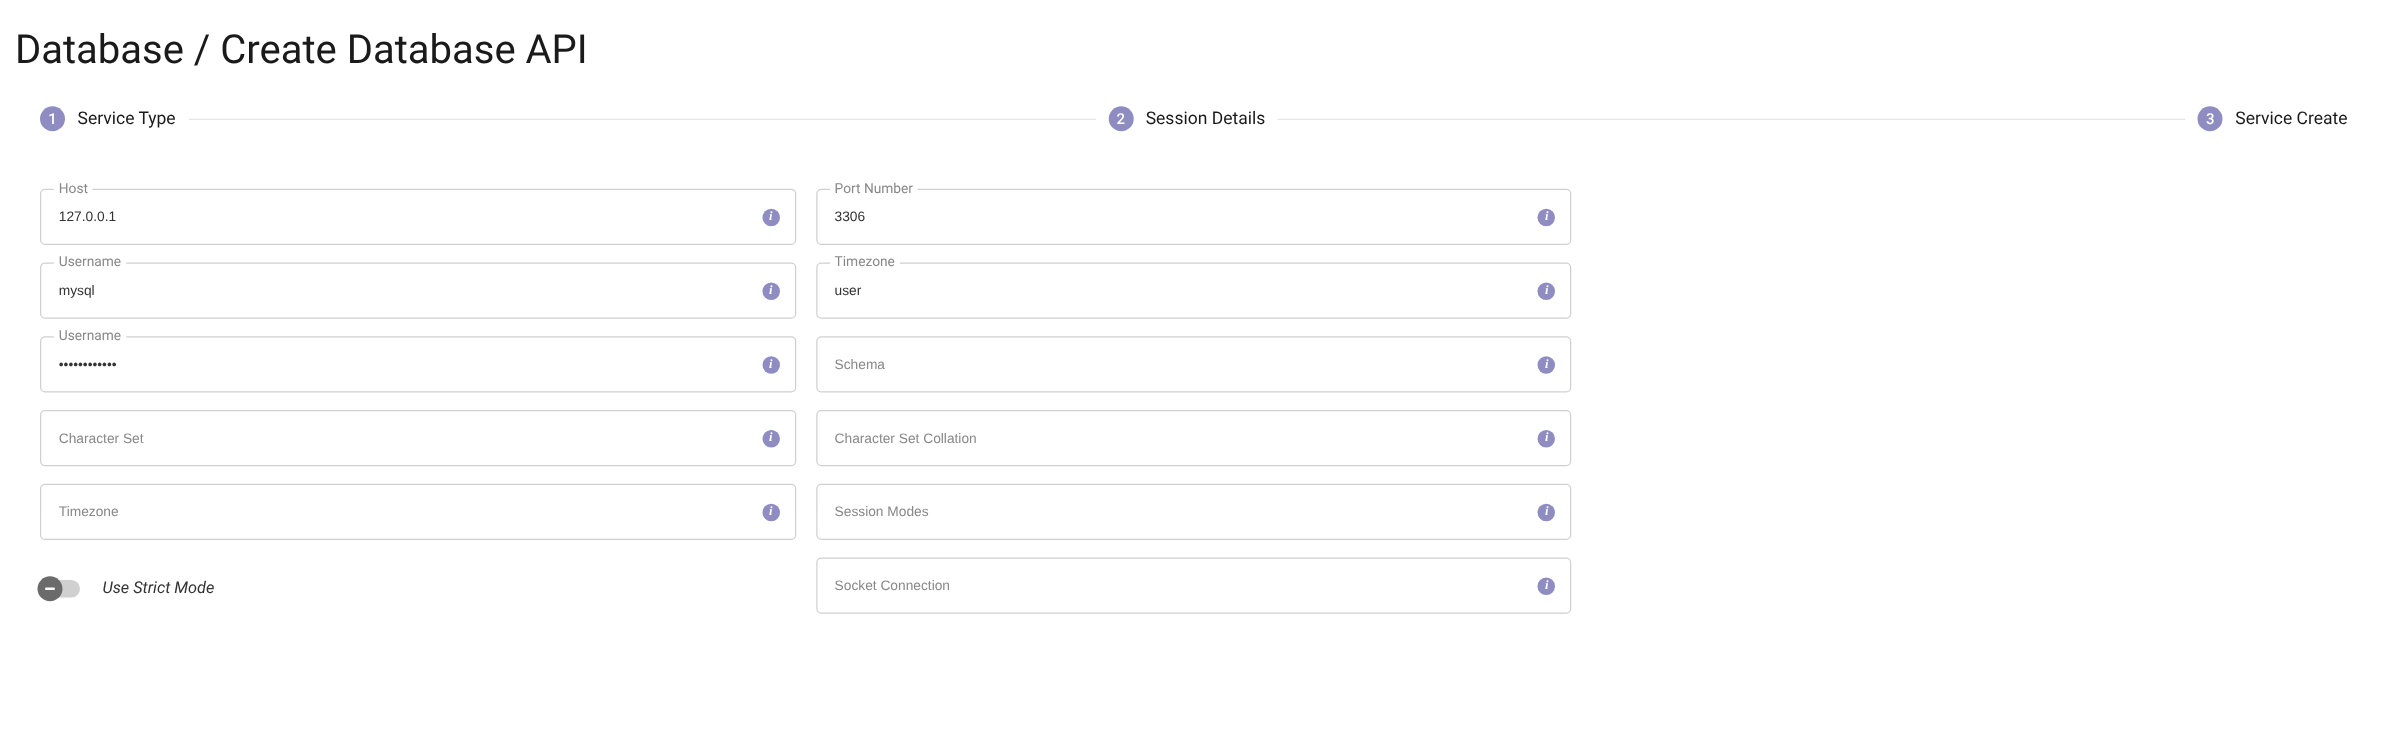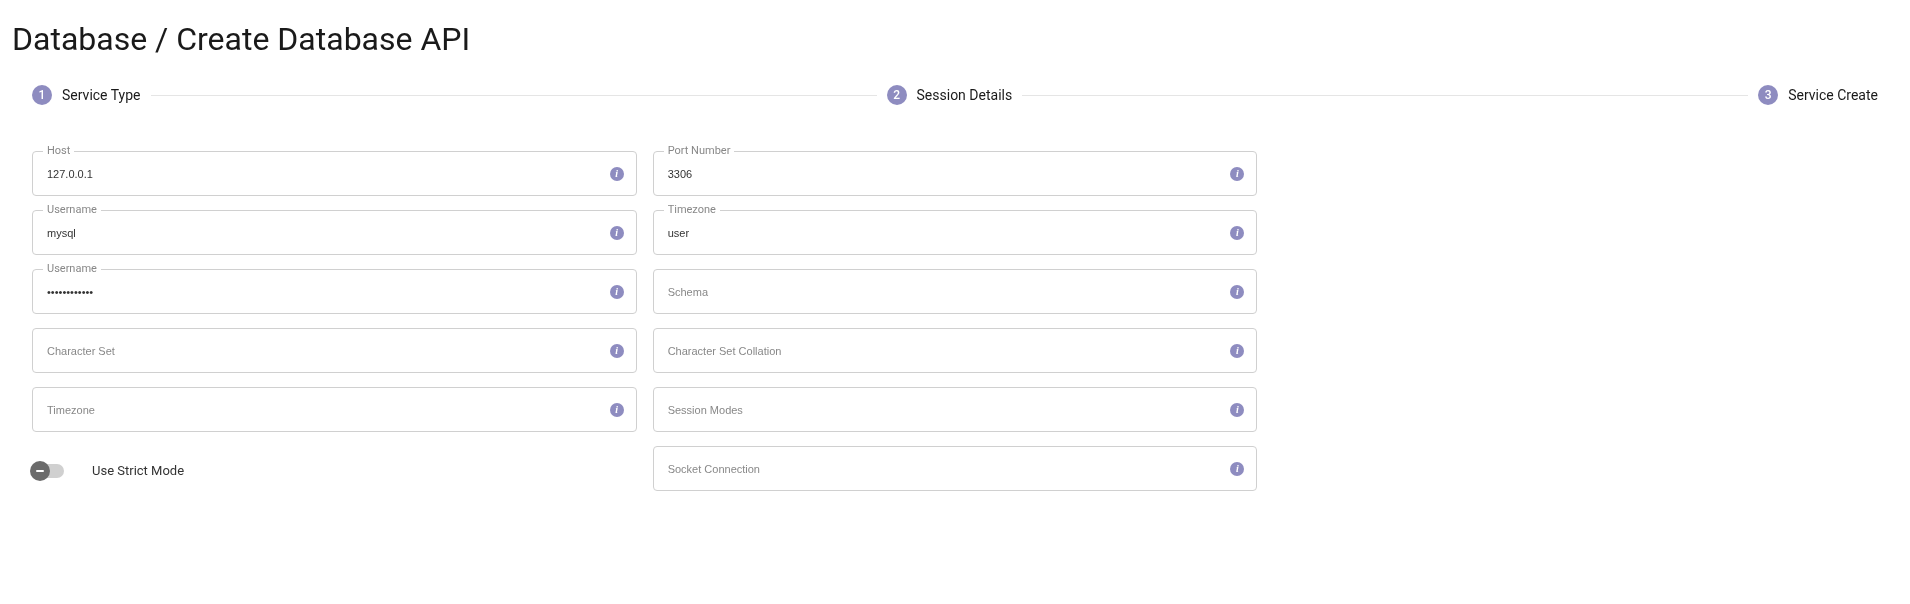"Use Strict Mode" .toggle-row { font-style: none -> italic; gap: 28px -> 18px }
